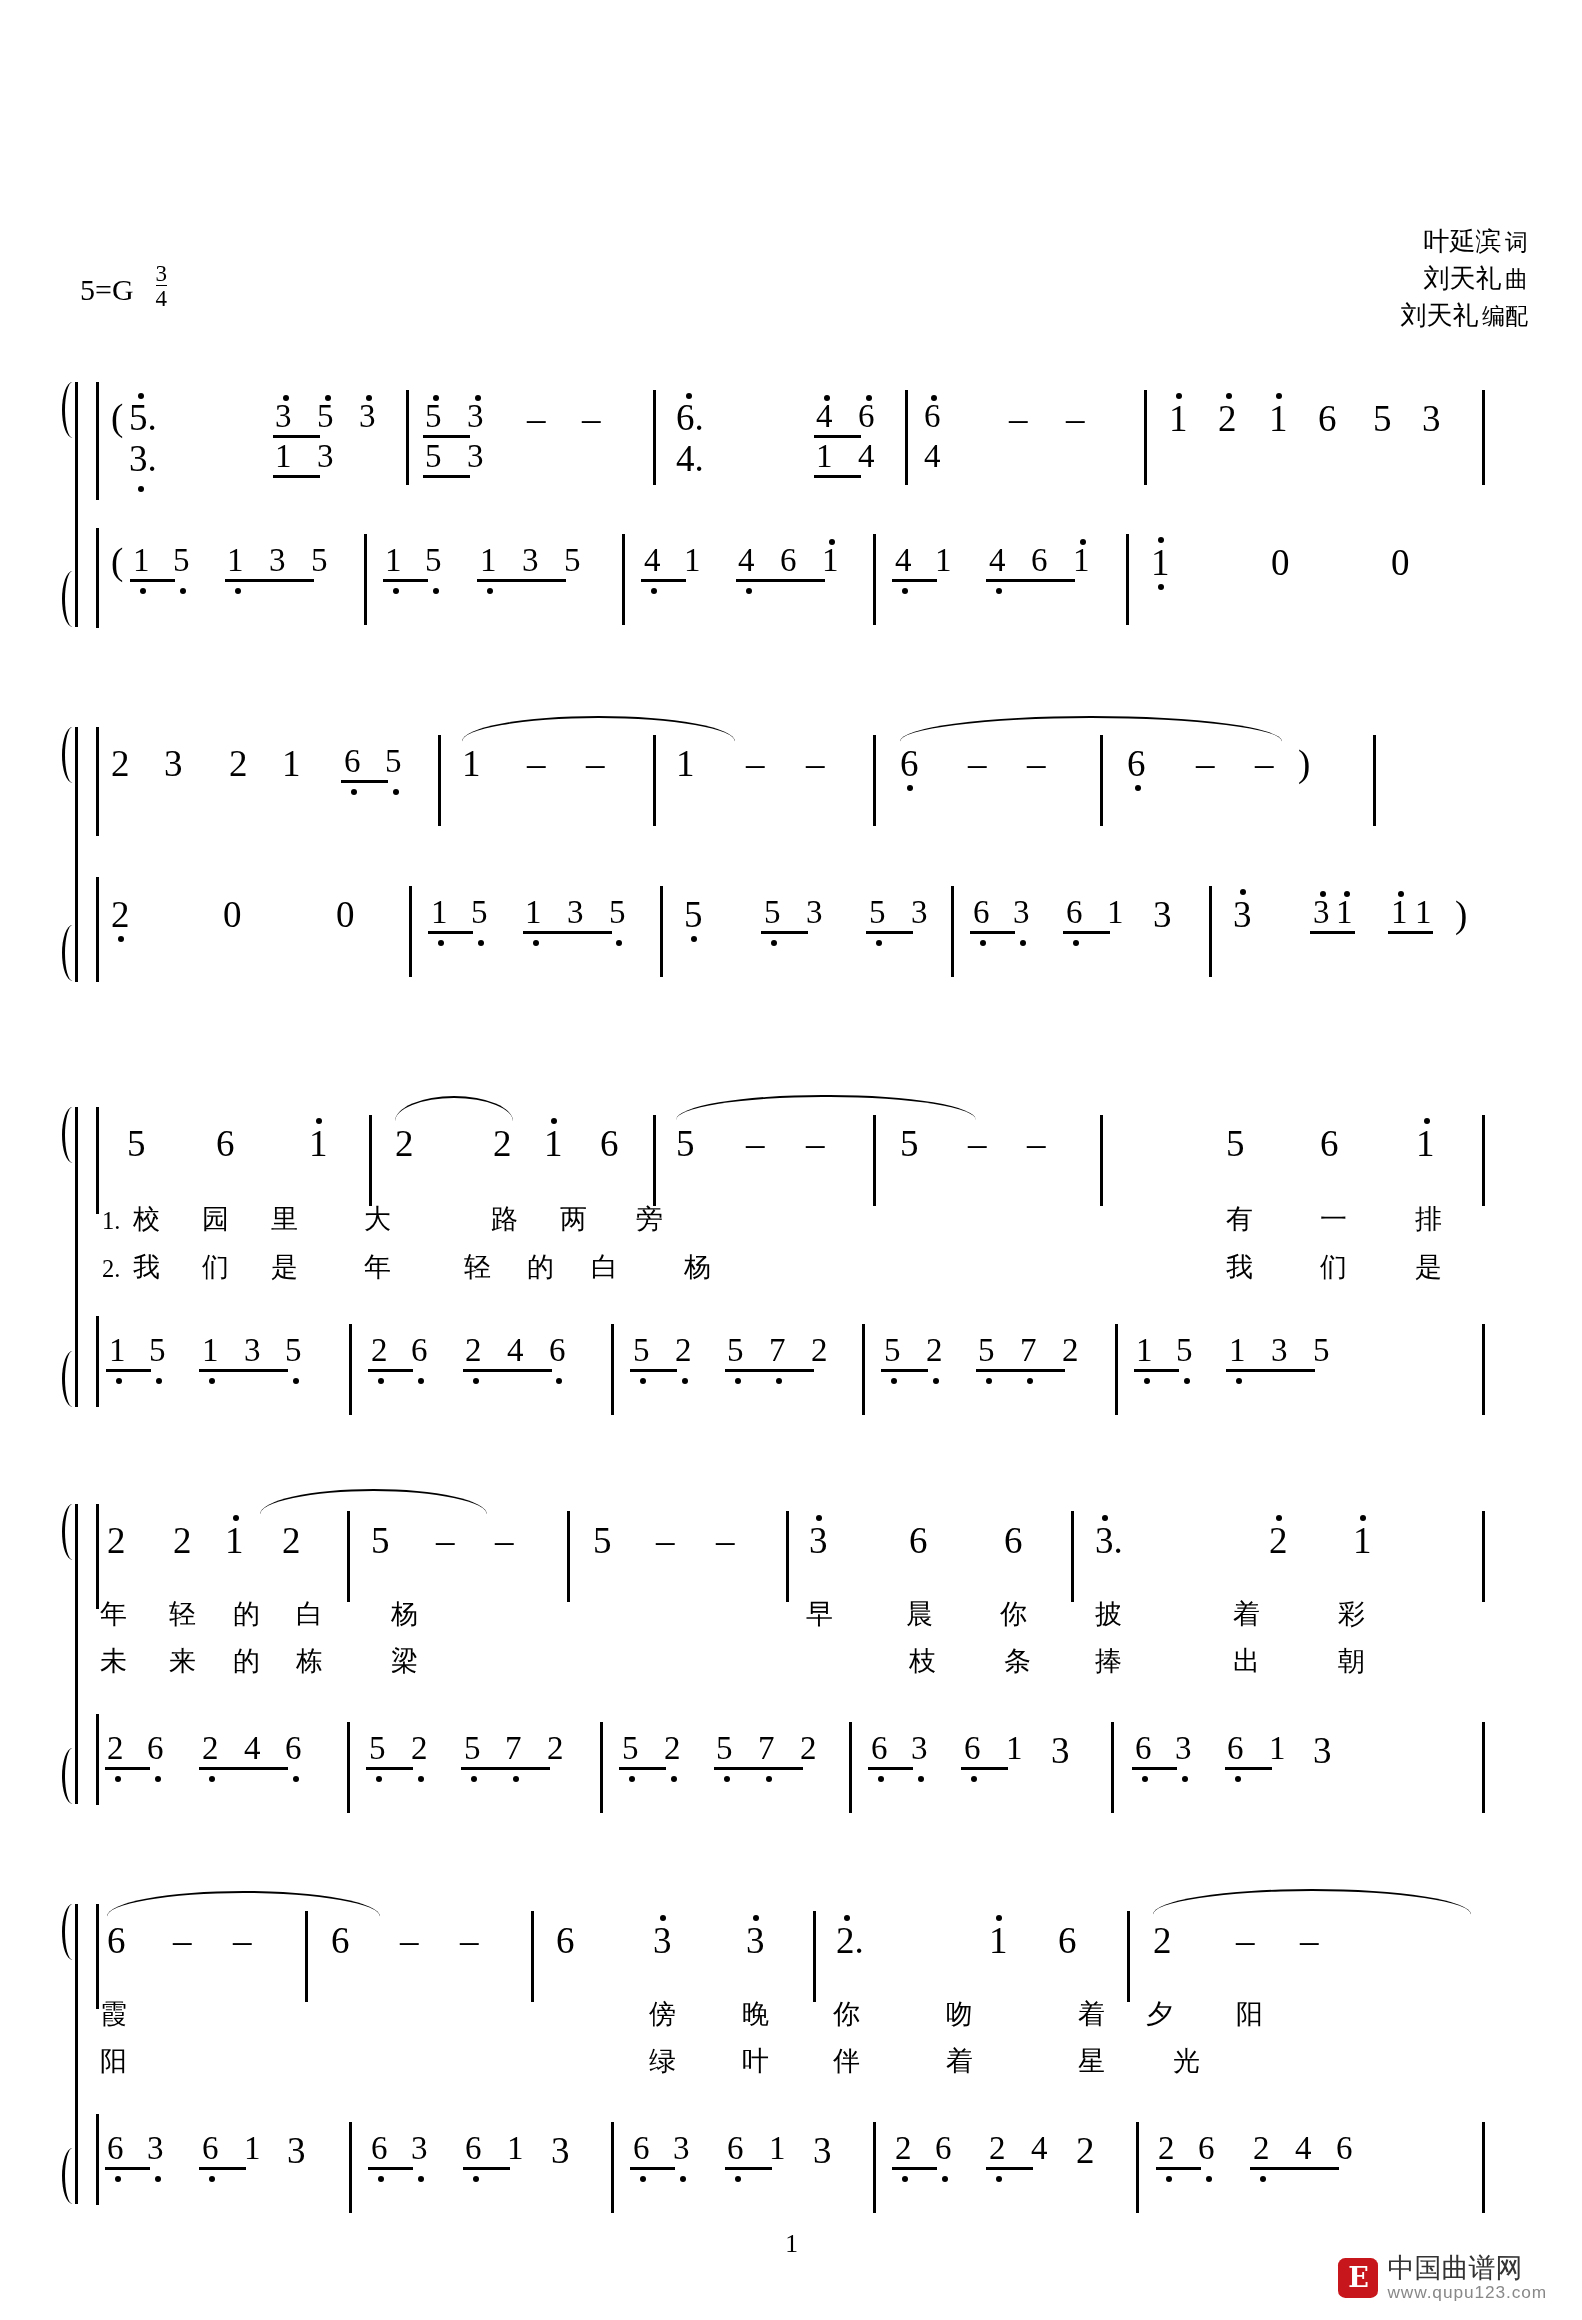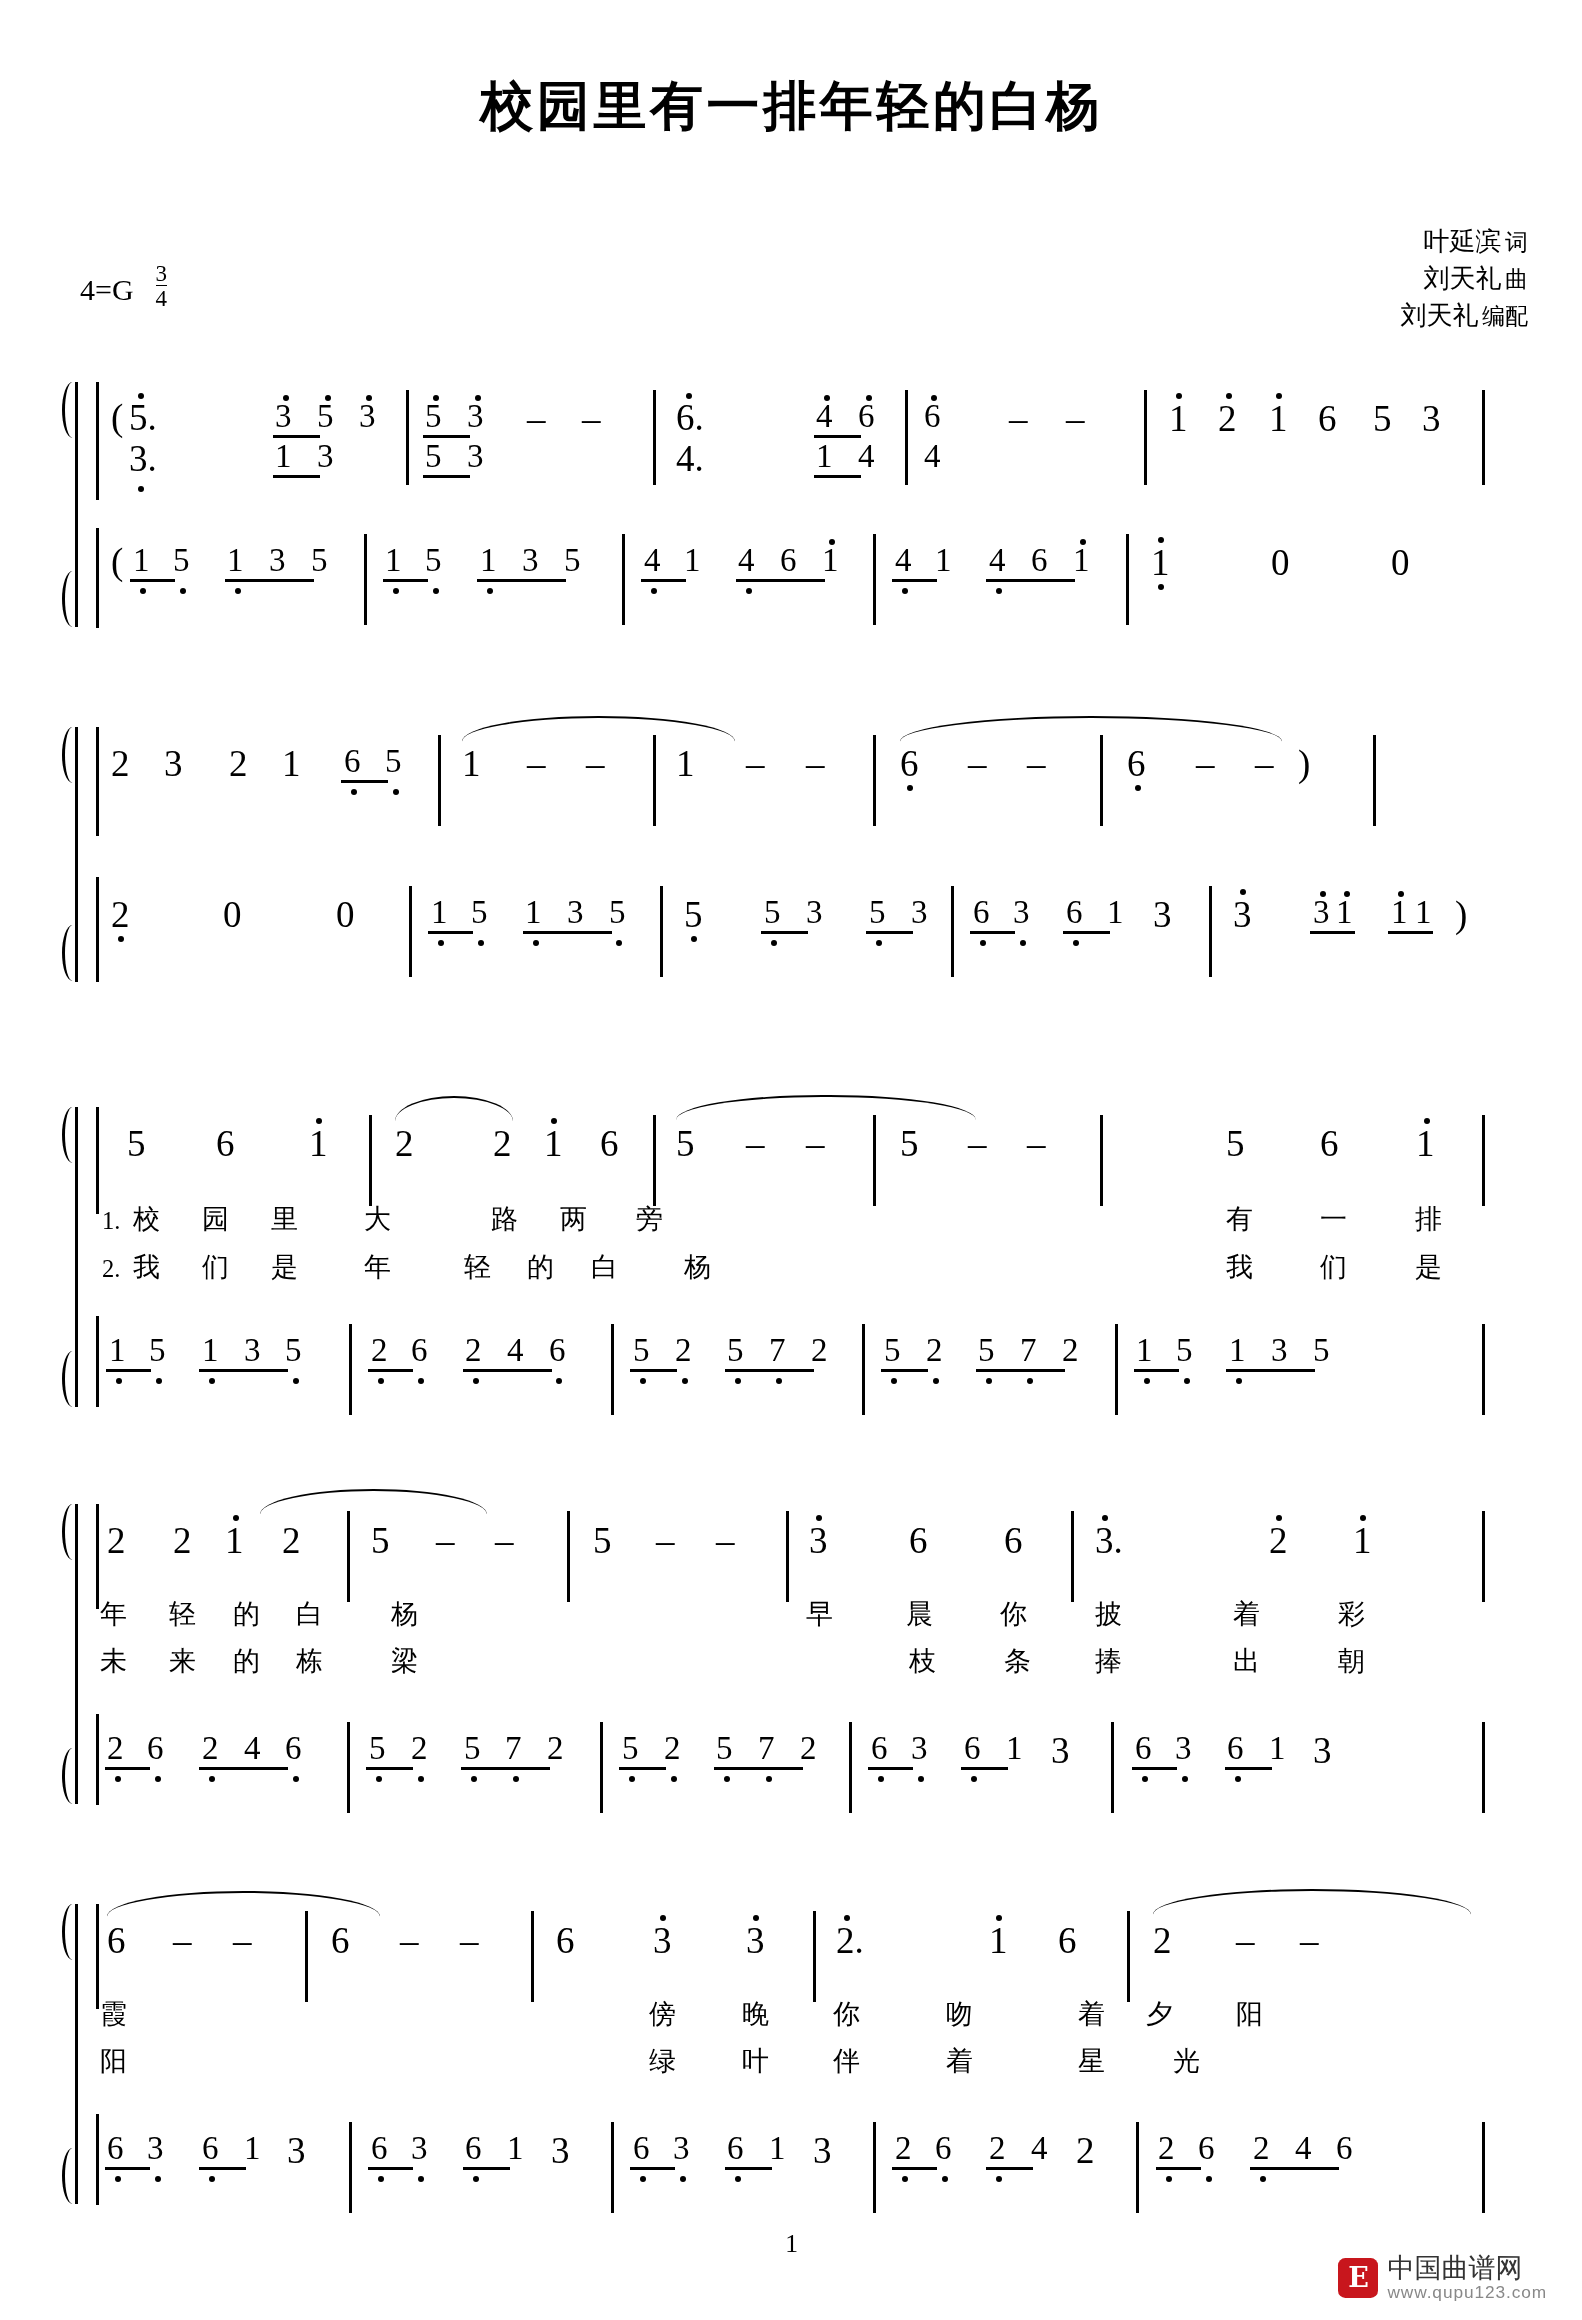"校园里有一排年轻的白杨" div.title { html: <div>校园里有一排年轻的白杨</div> -> none }
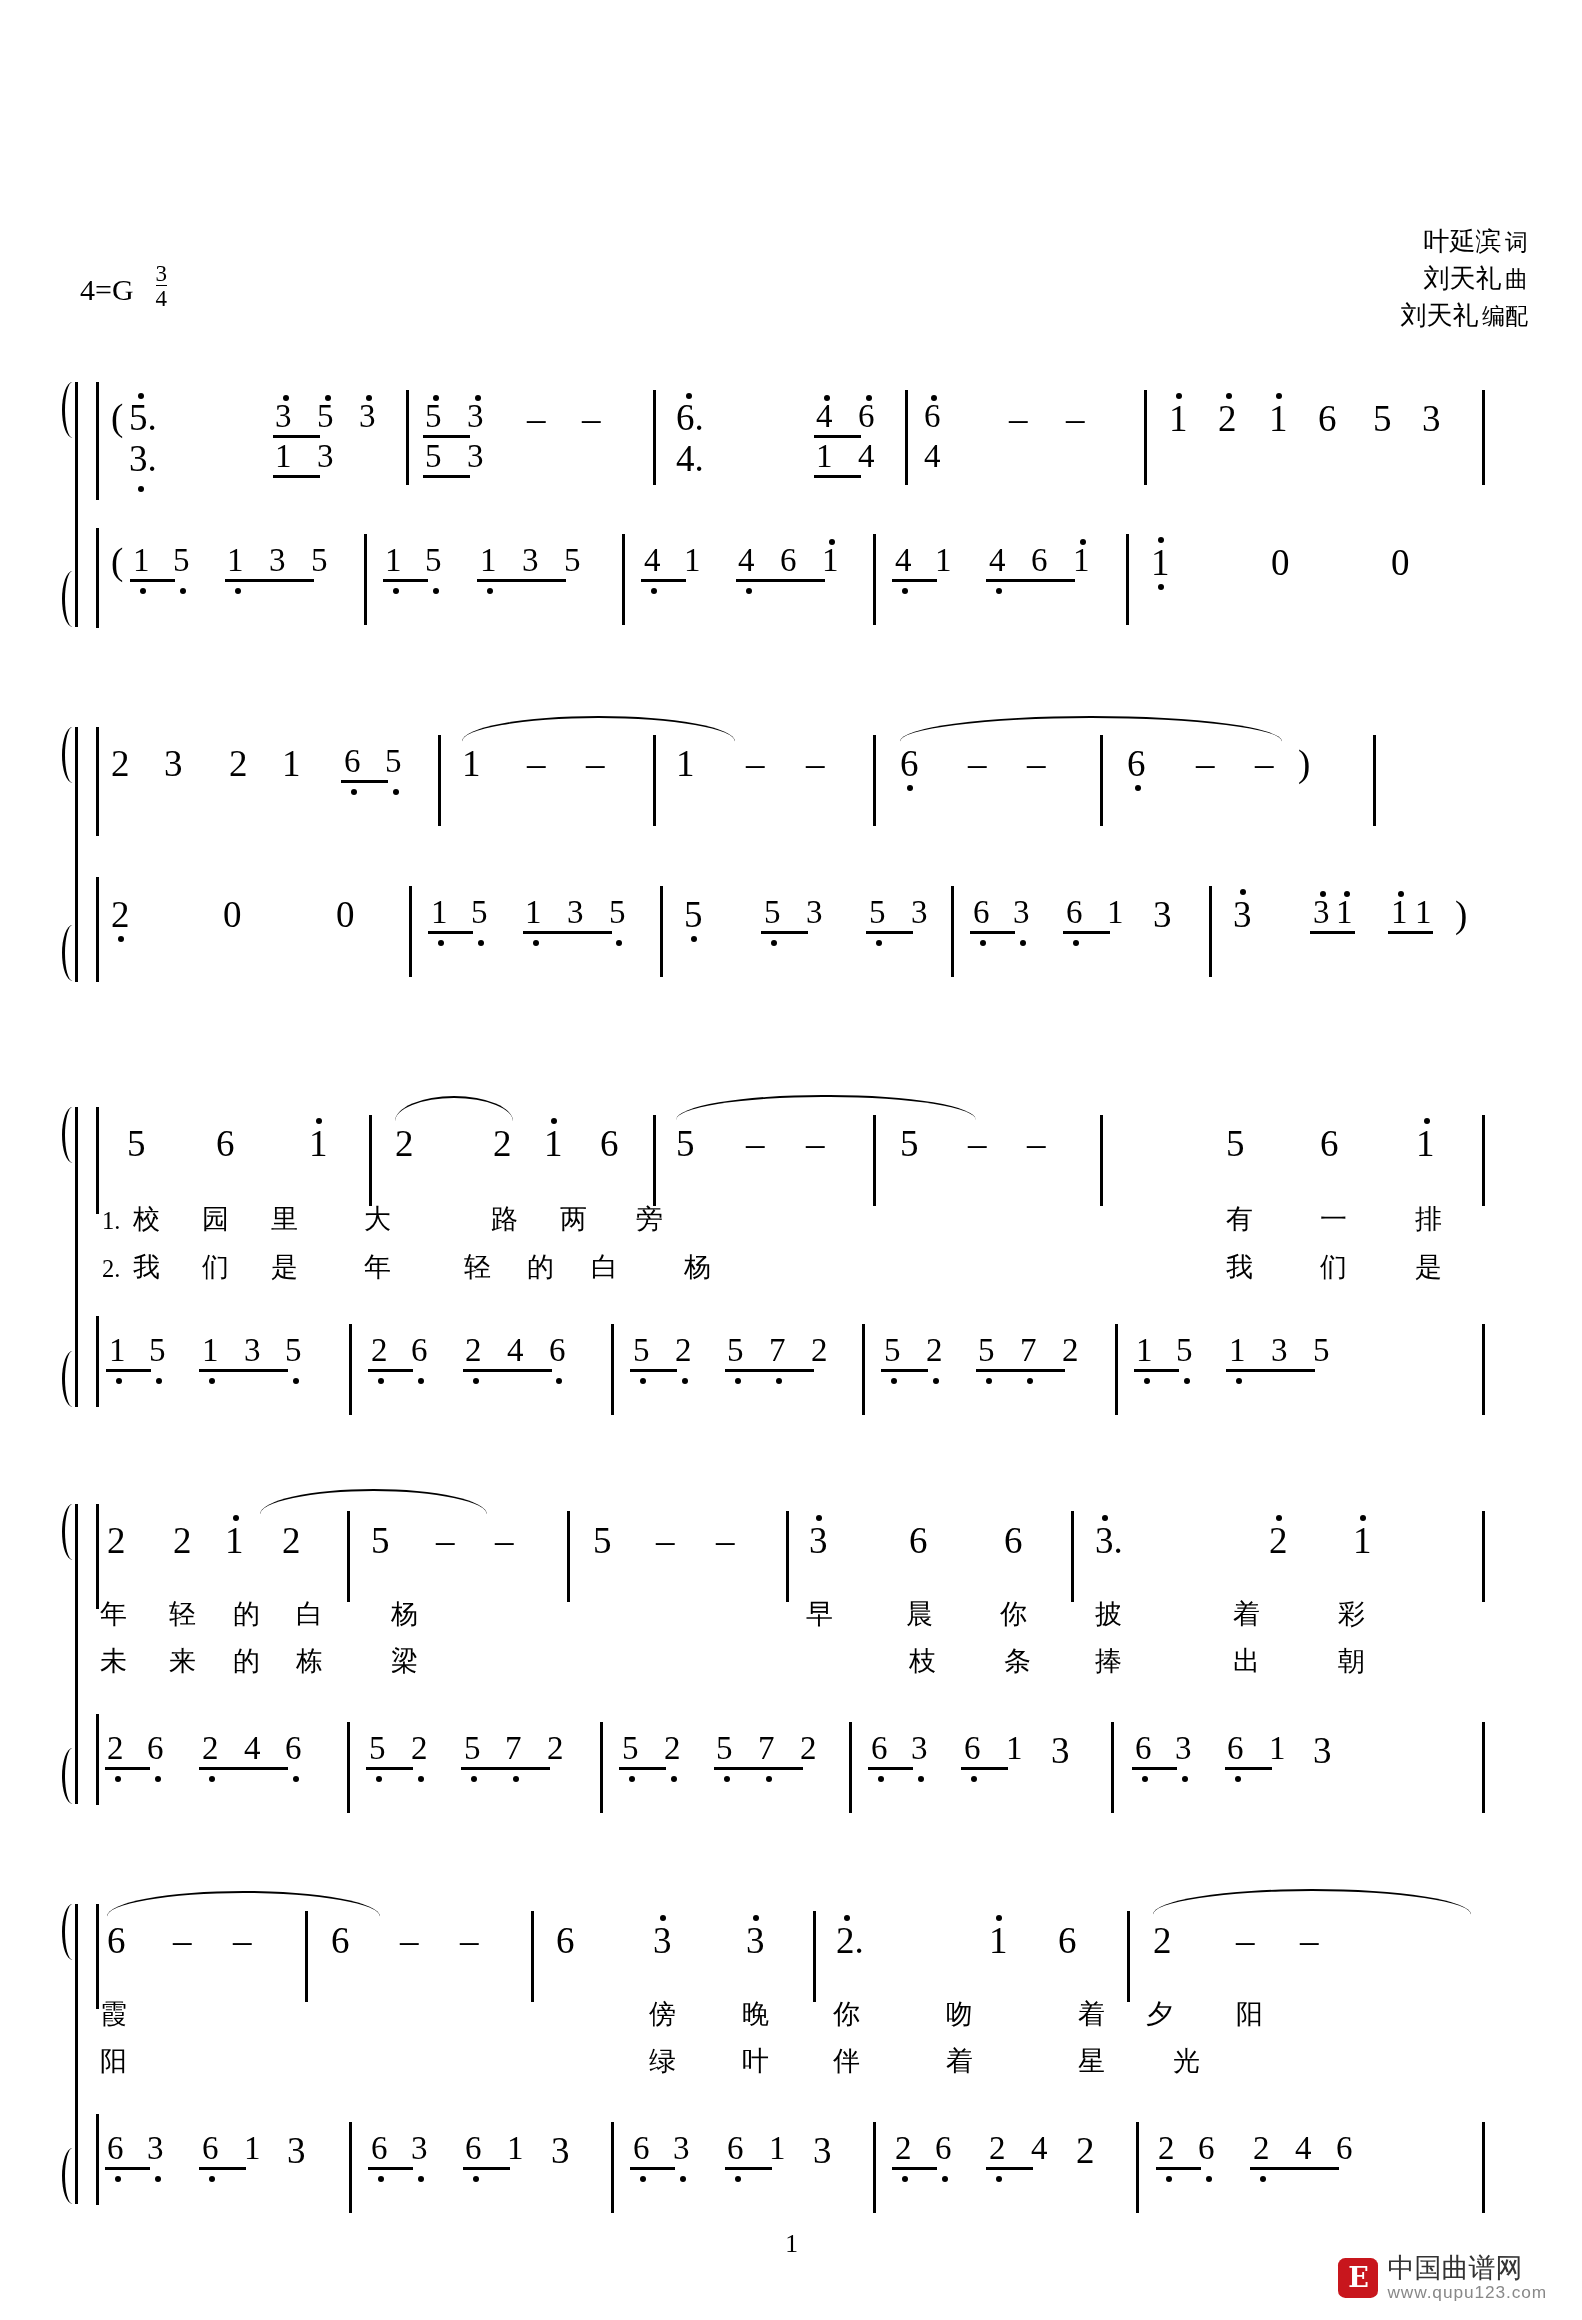"4=G" span { text: 4 -> 5 }
